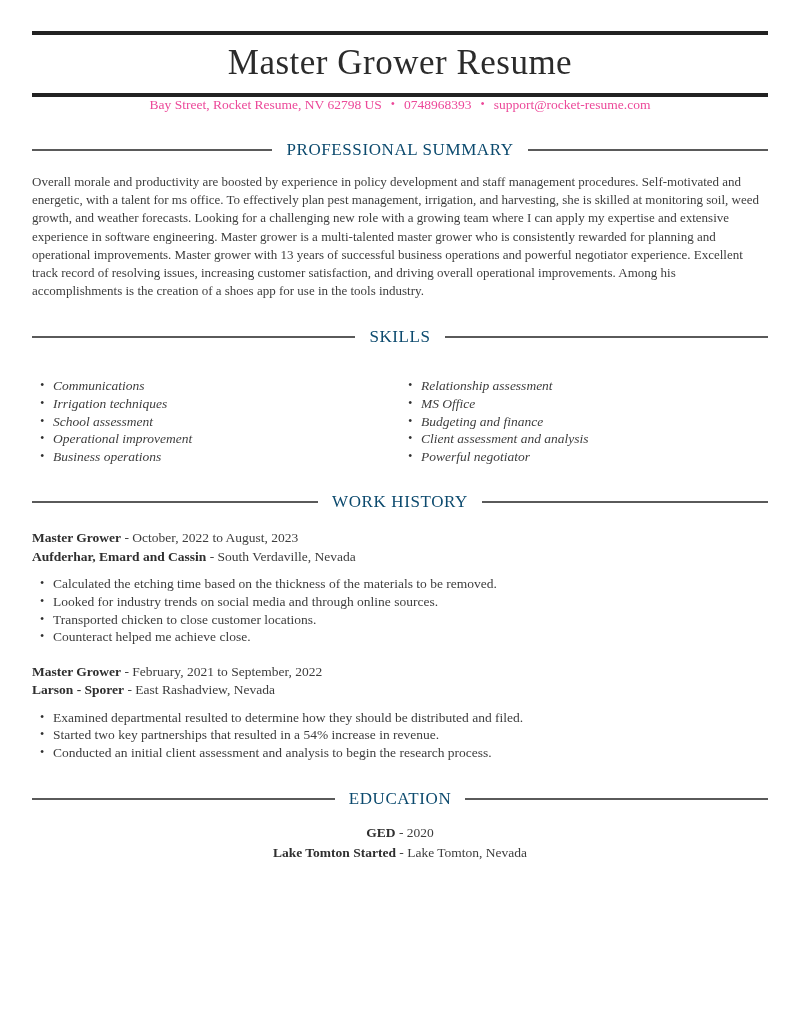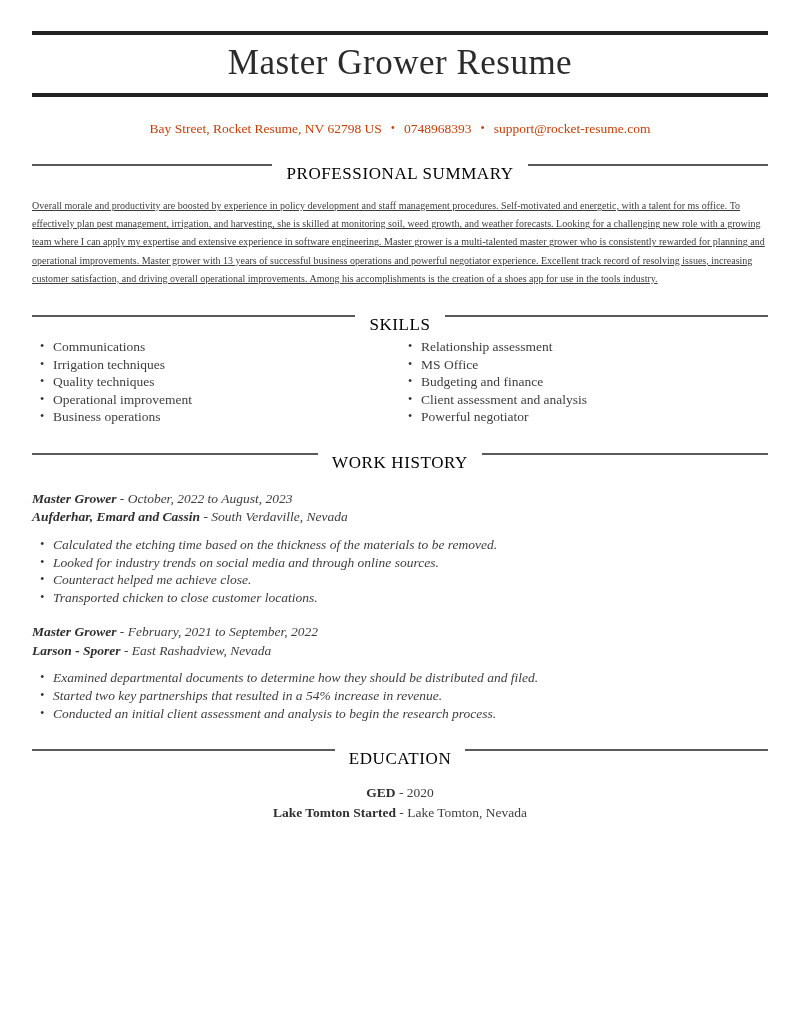"Bay Street, Rocket Resume, NV" .contact { color: #c2410c -> #ec4899; margin-top: 24px -> none }
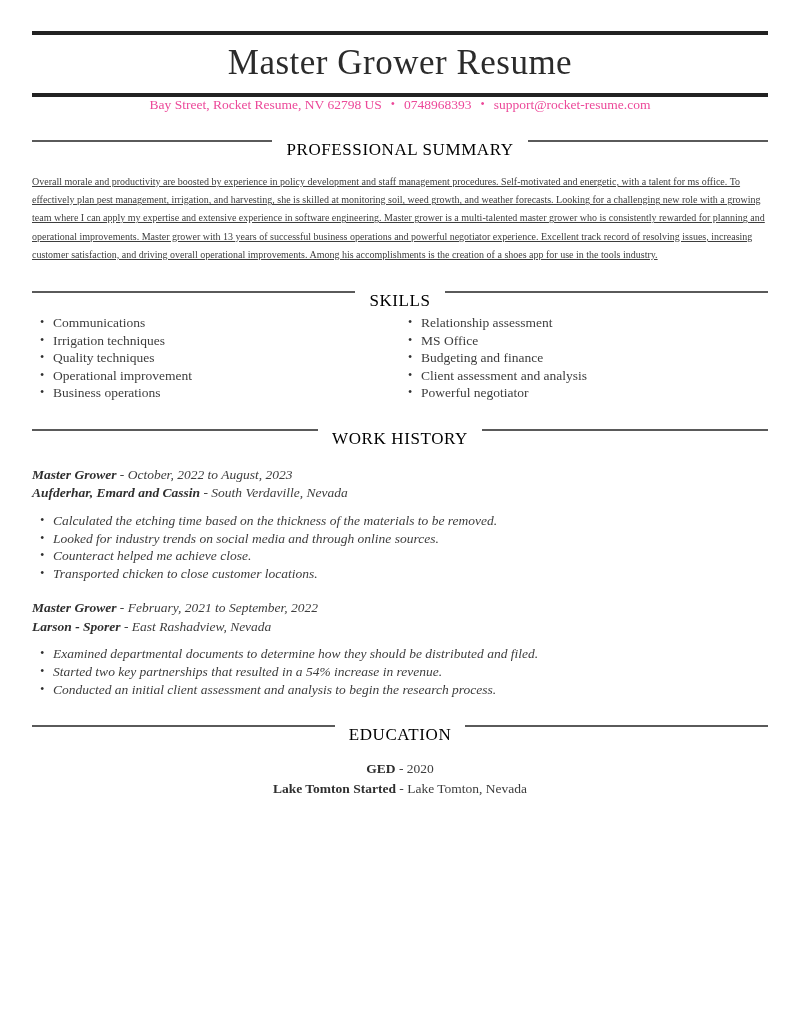"PROFESSIONAL SUMMARY" .section-heading { align-items: flex-start -> center; color: #000000 -> #0c4a6e }
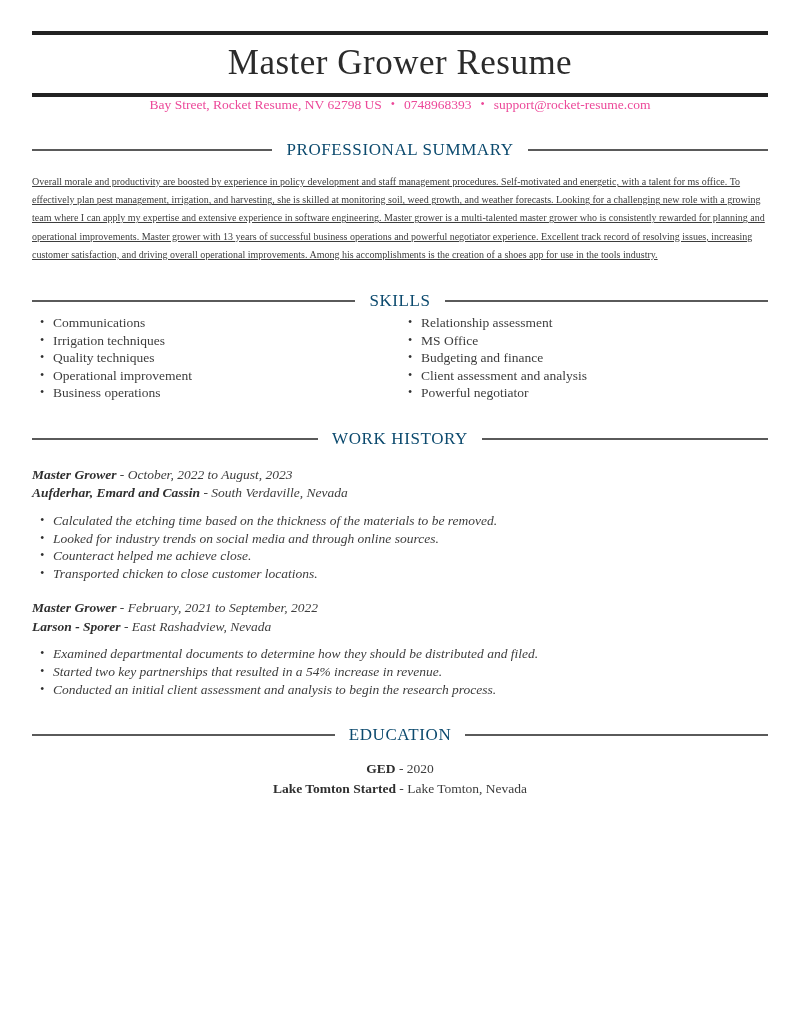"Overall morale and productivity are" .summary-text { font-size: 10px -> 13px; text-decoration: underline -> none }
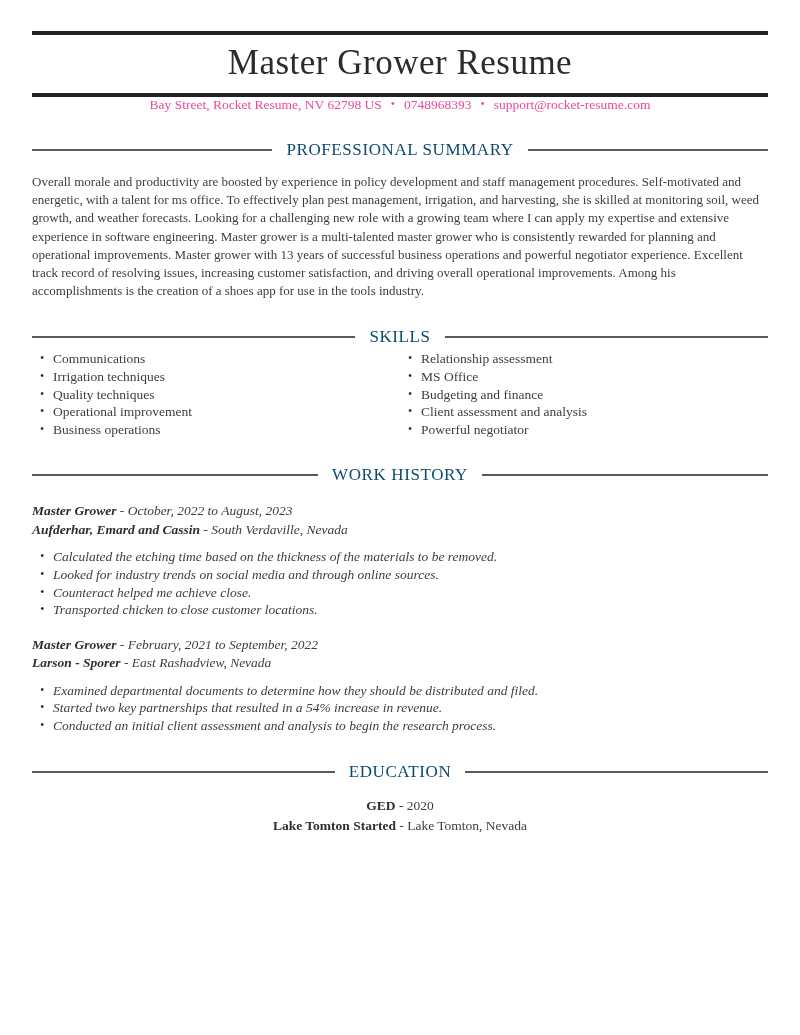"Communications" .skills-columns { font-style: none -> italic; margin-top: 3px -> 30px }
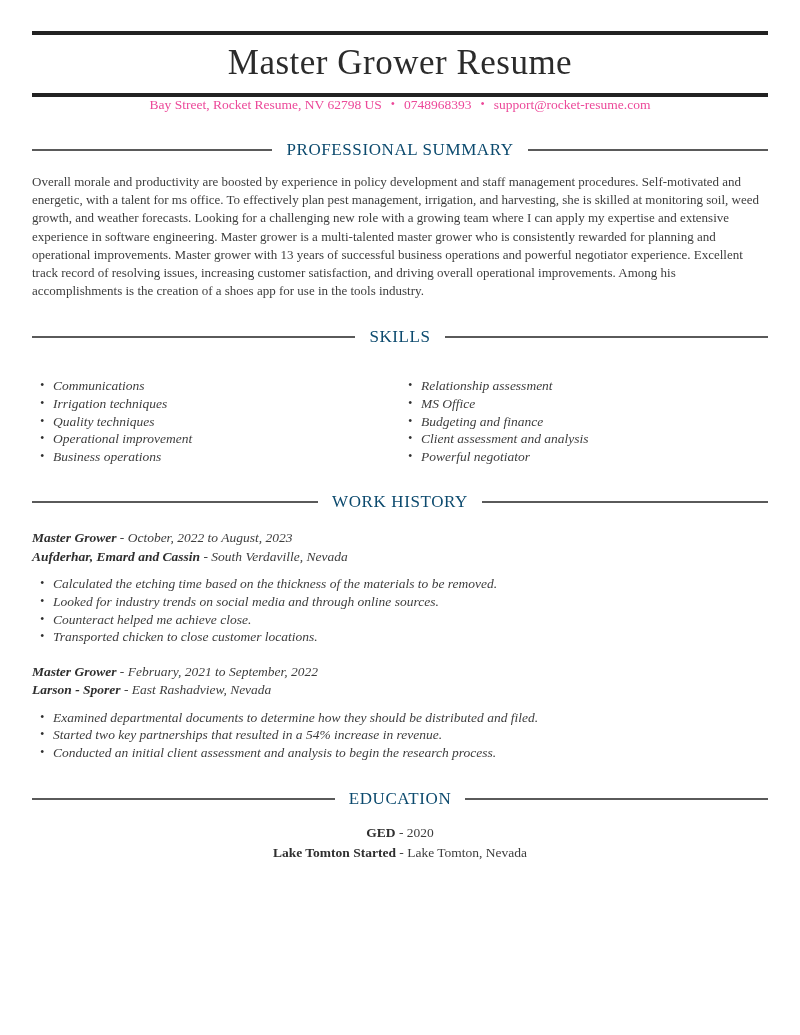"Quality techniques" li { text: Quality techniques -> School assessment }
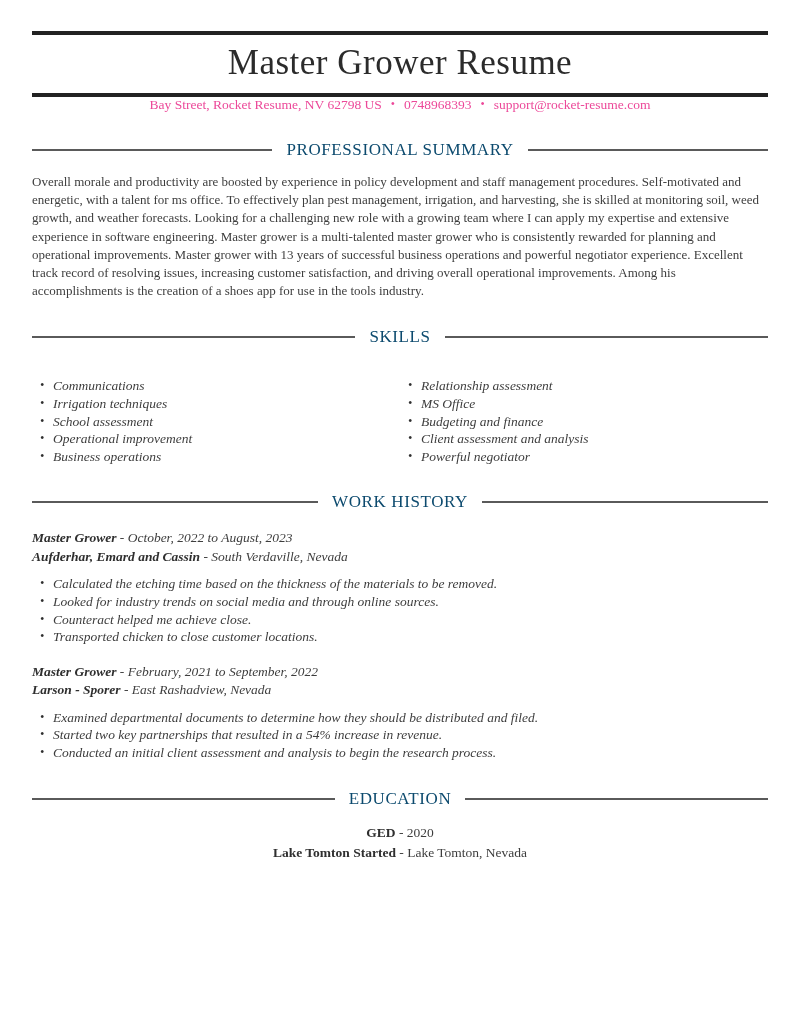"Master Grower - October, 2022" .job { font-style: italic -> none }
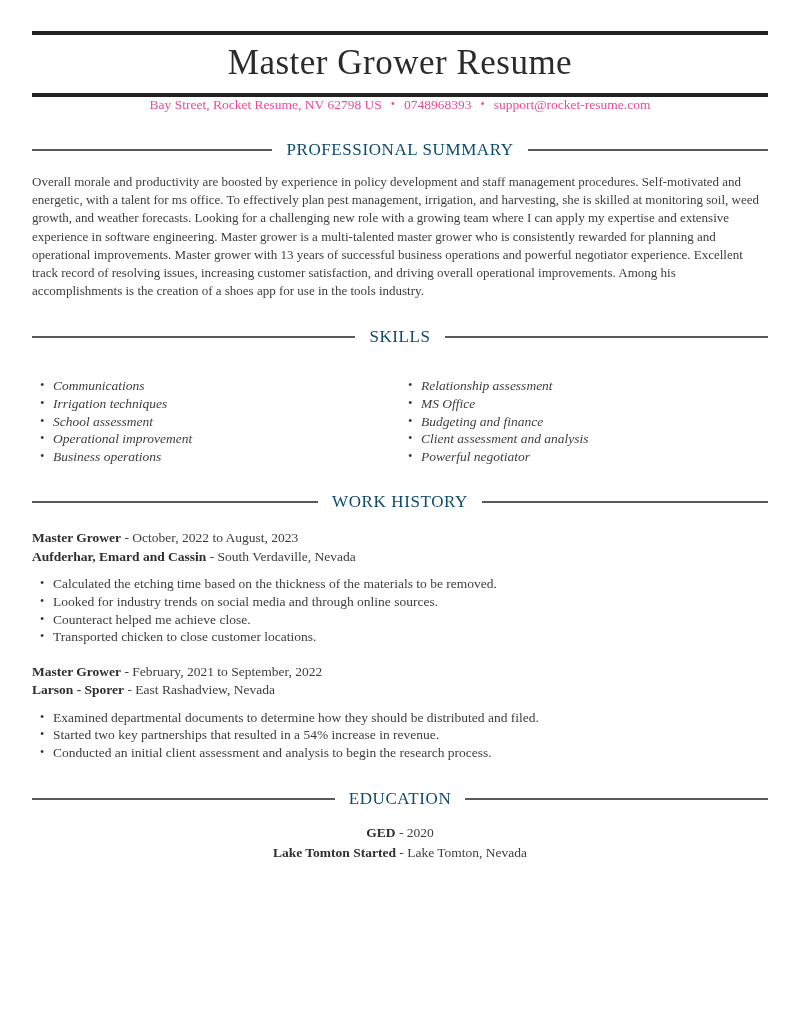"Counteract helped me achieve close." li { order: before "Transported chicken to close customer" -> after "Transported chicken to close customer" }
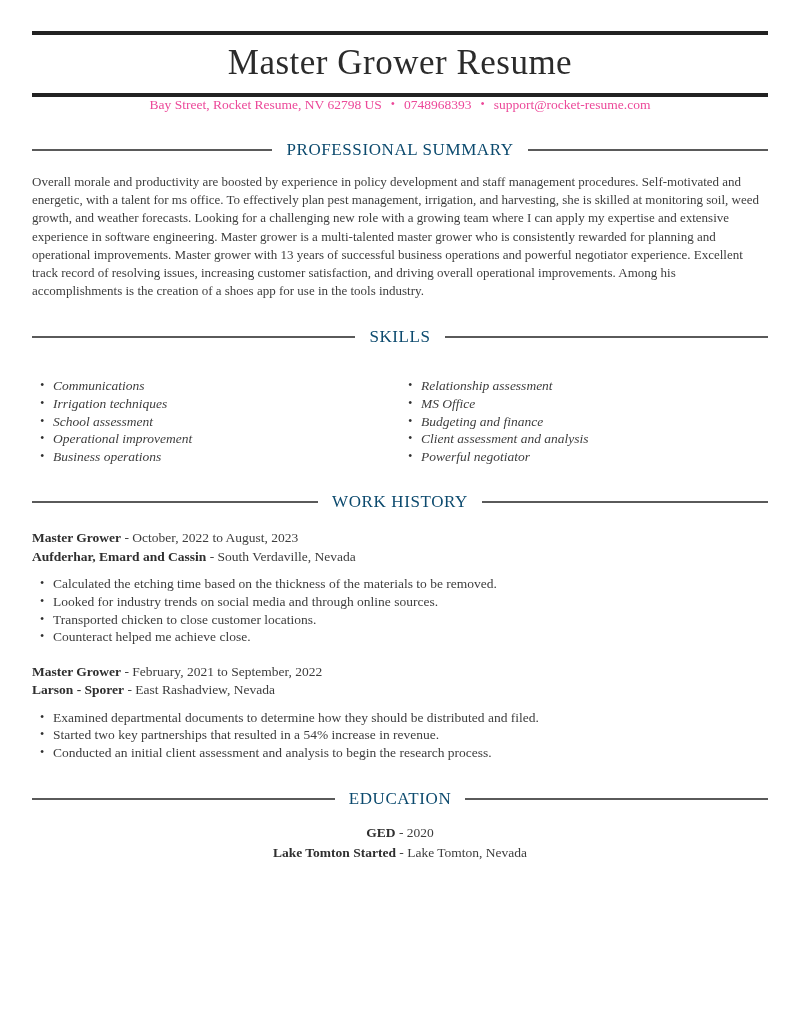"Examined departmental documents to" li { text: documents -> resulted }
